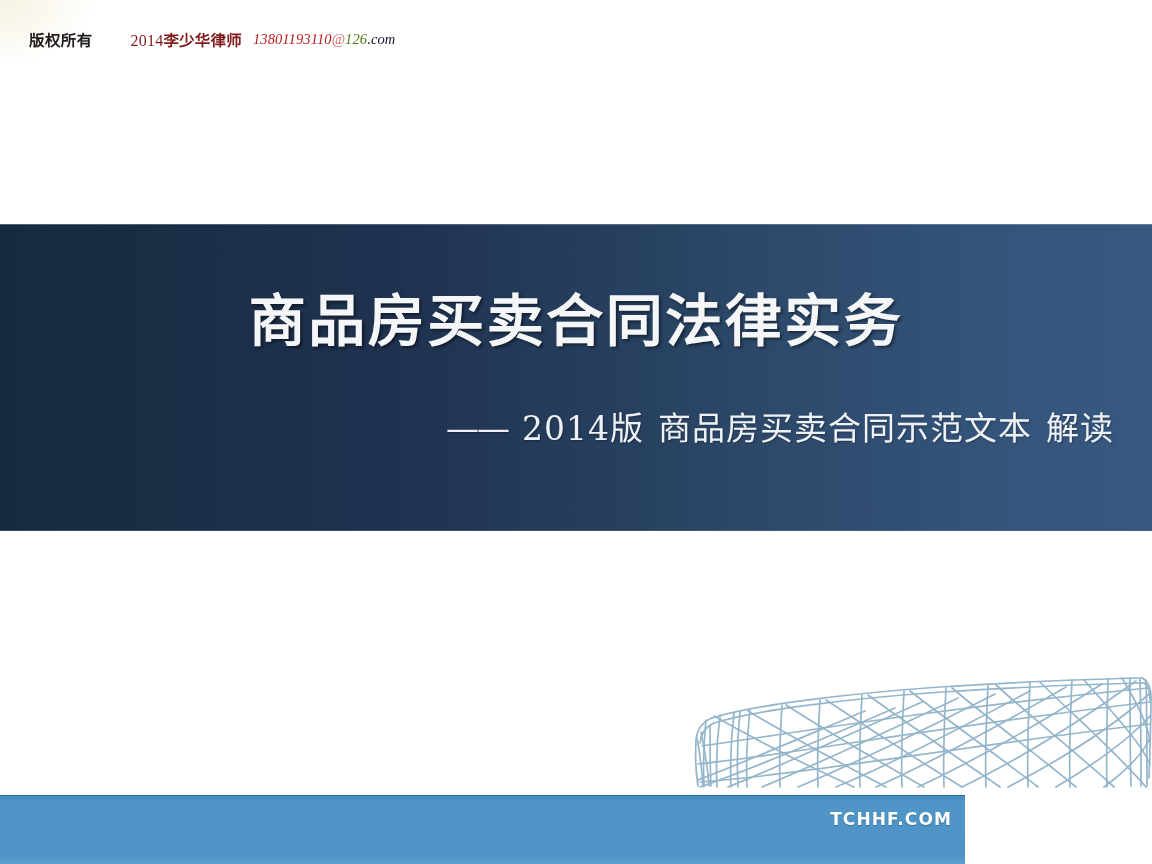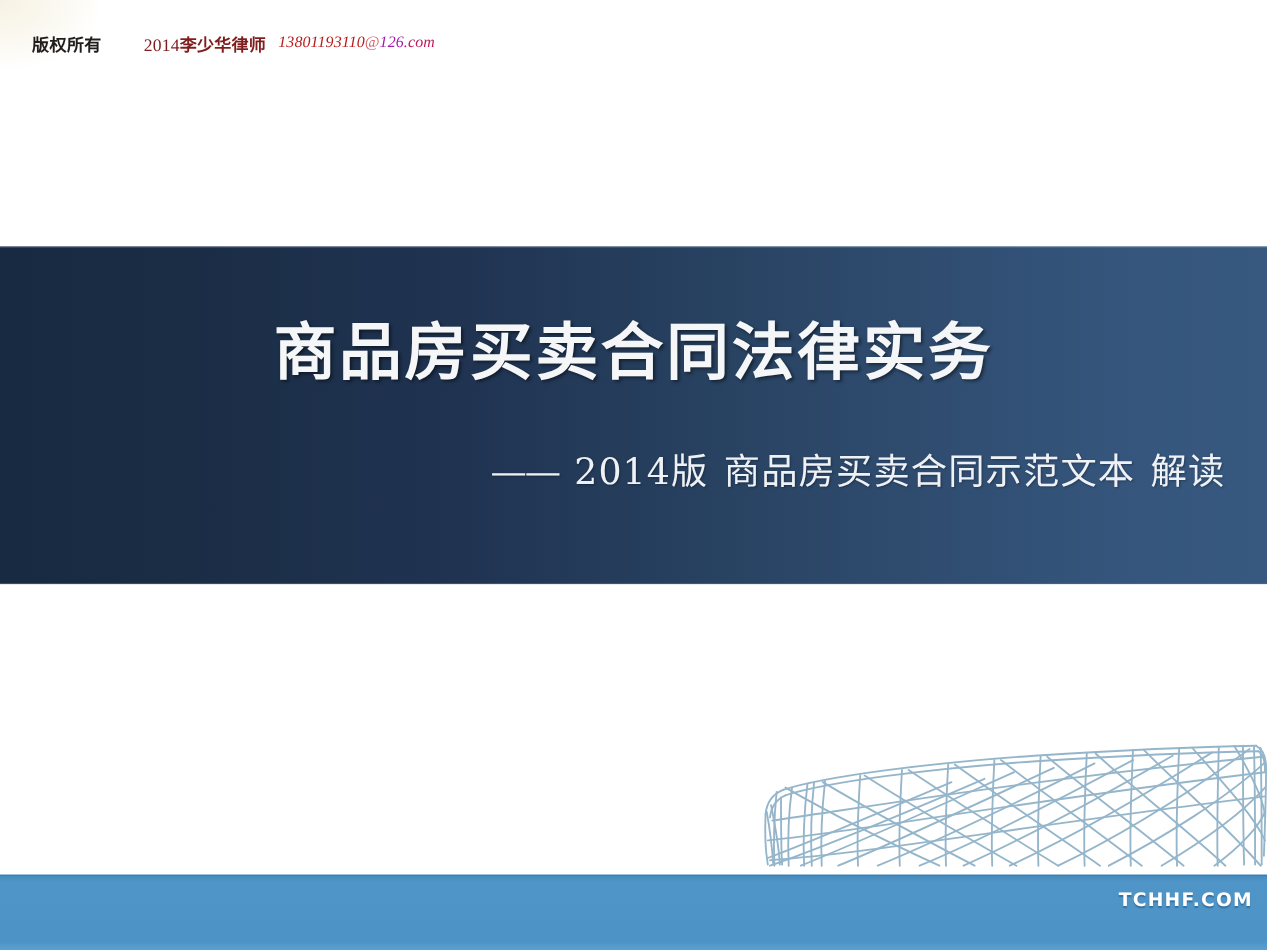"126" .header-email .dom { color: #a21caf -> #4d7c0f }
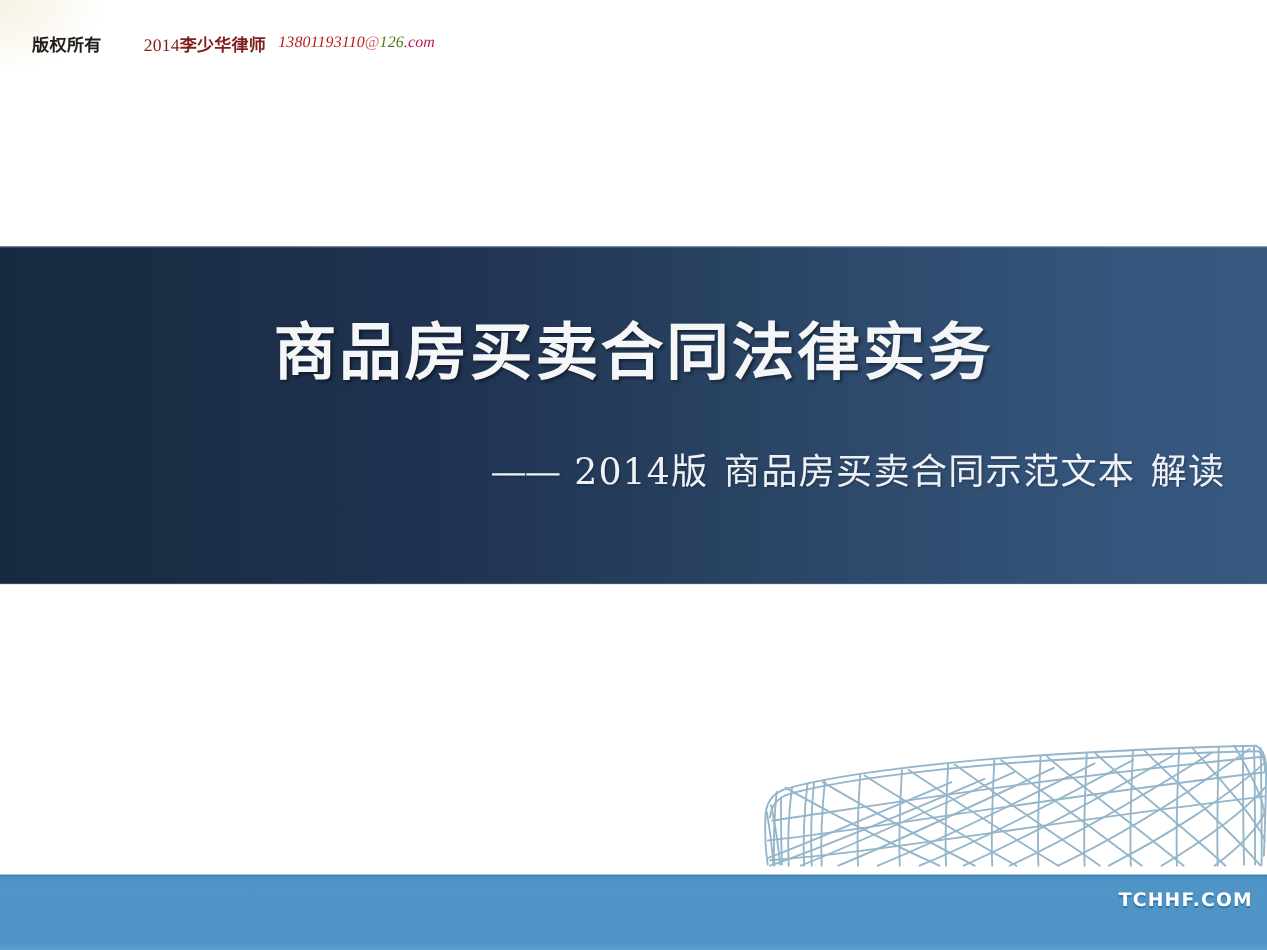".com" .header-email .tld { color: #be185d -> #0f172a }
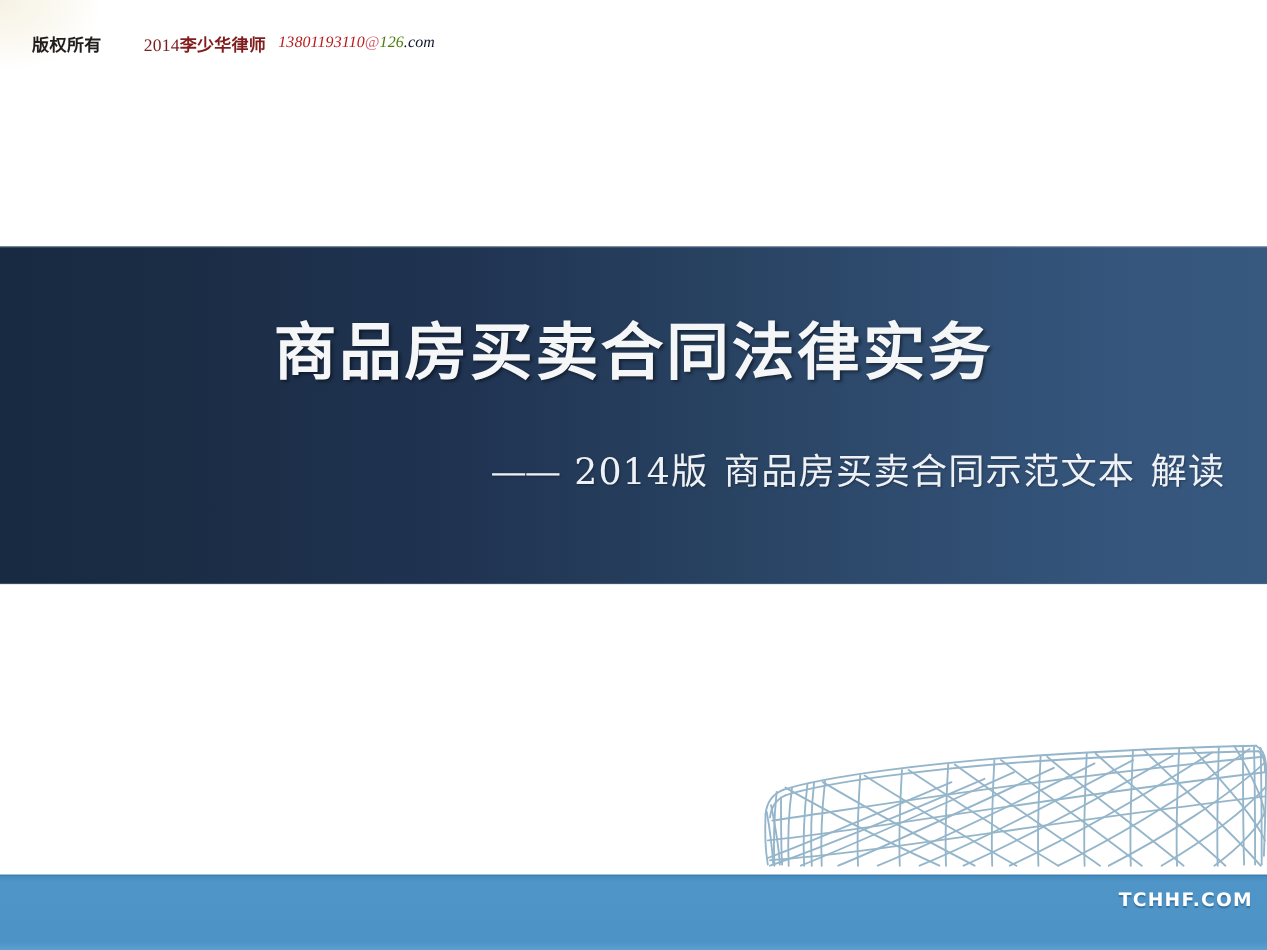"TCHHF.COM" .footer-bar { width: 1152px -> 965px }
